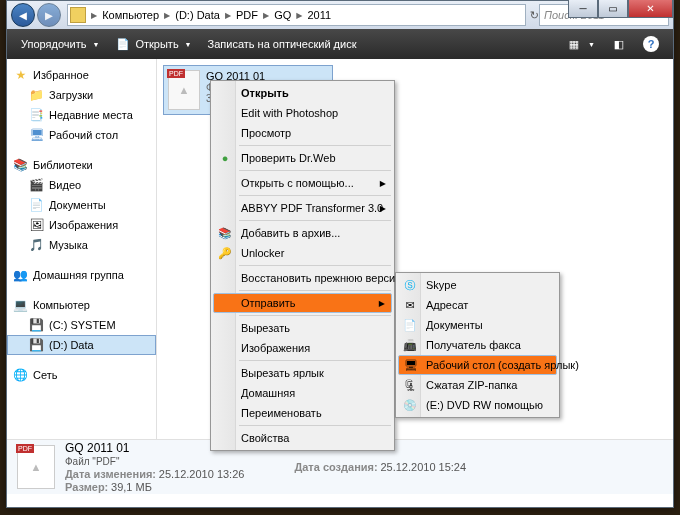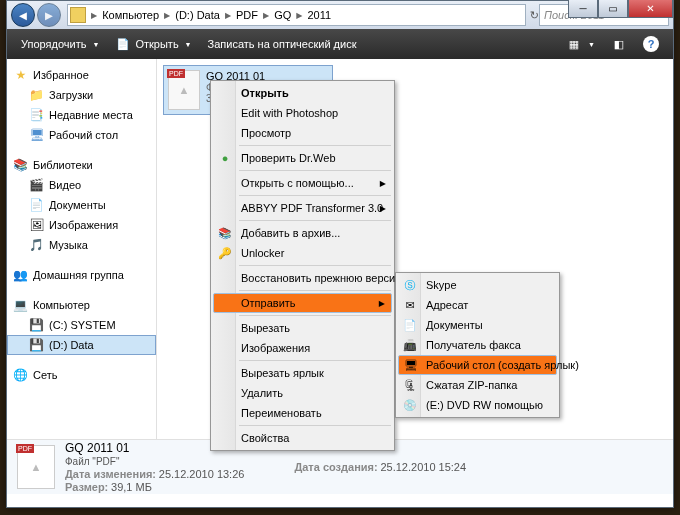"Удалить" span { text: Удалить -> Домашняя }
